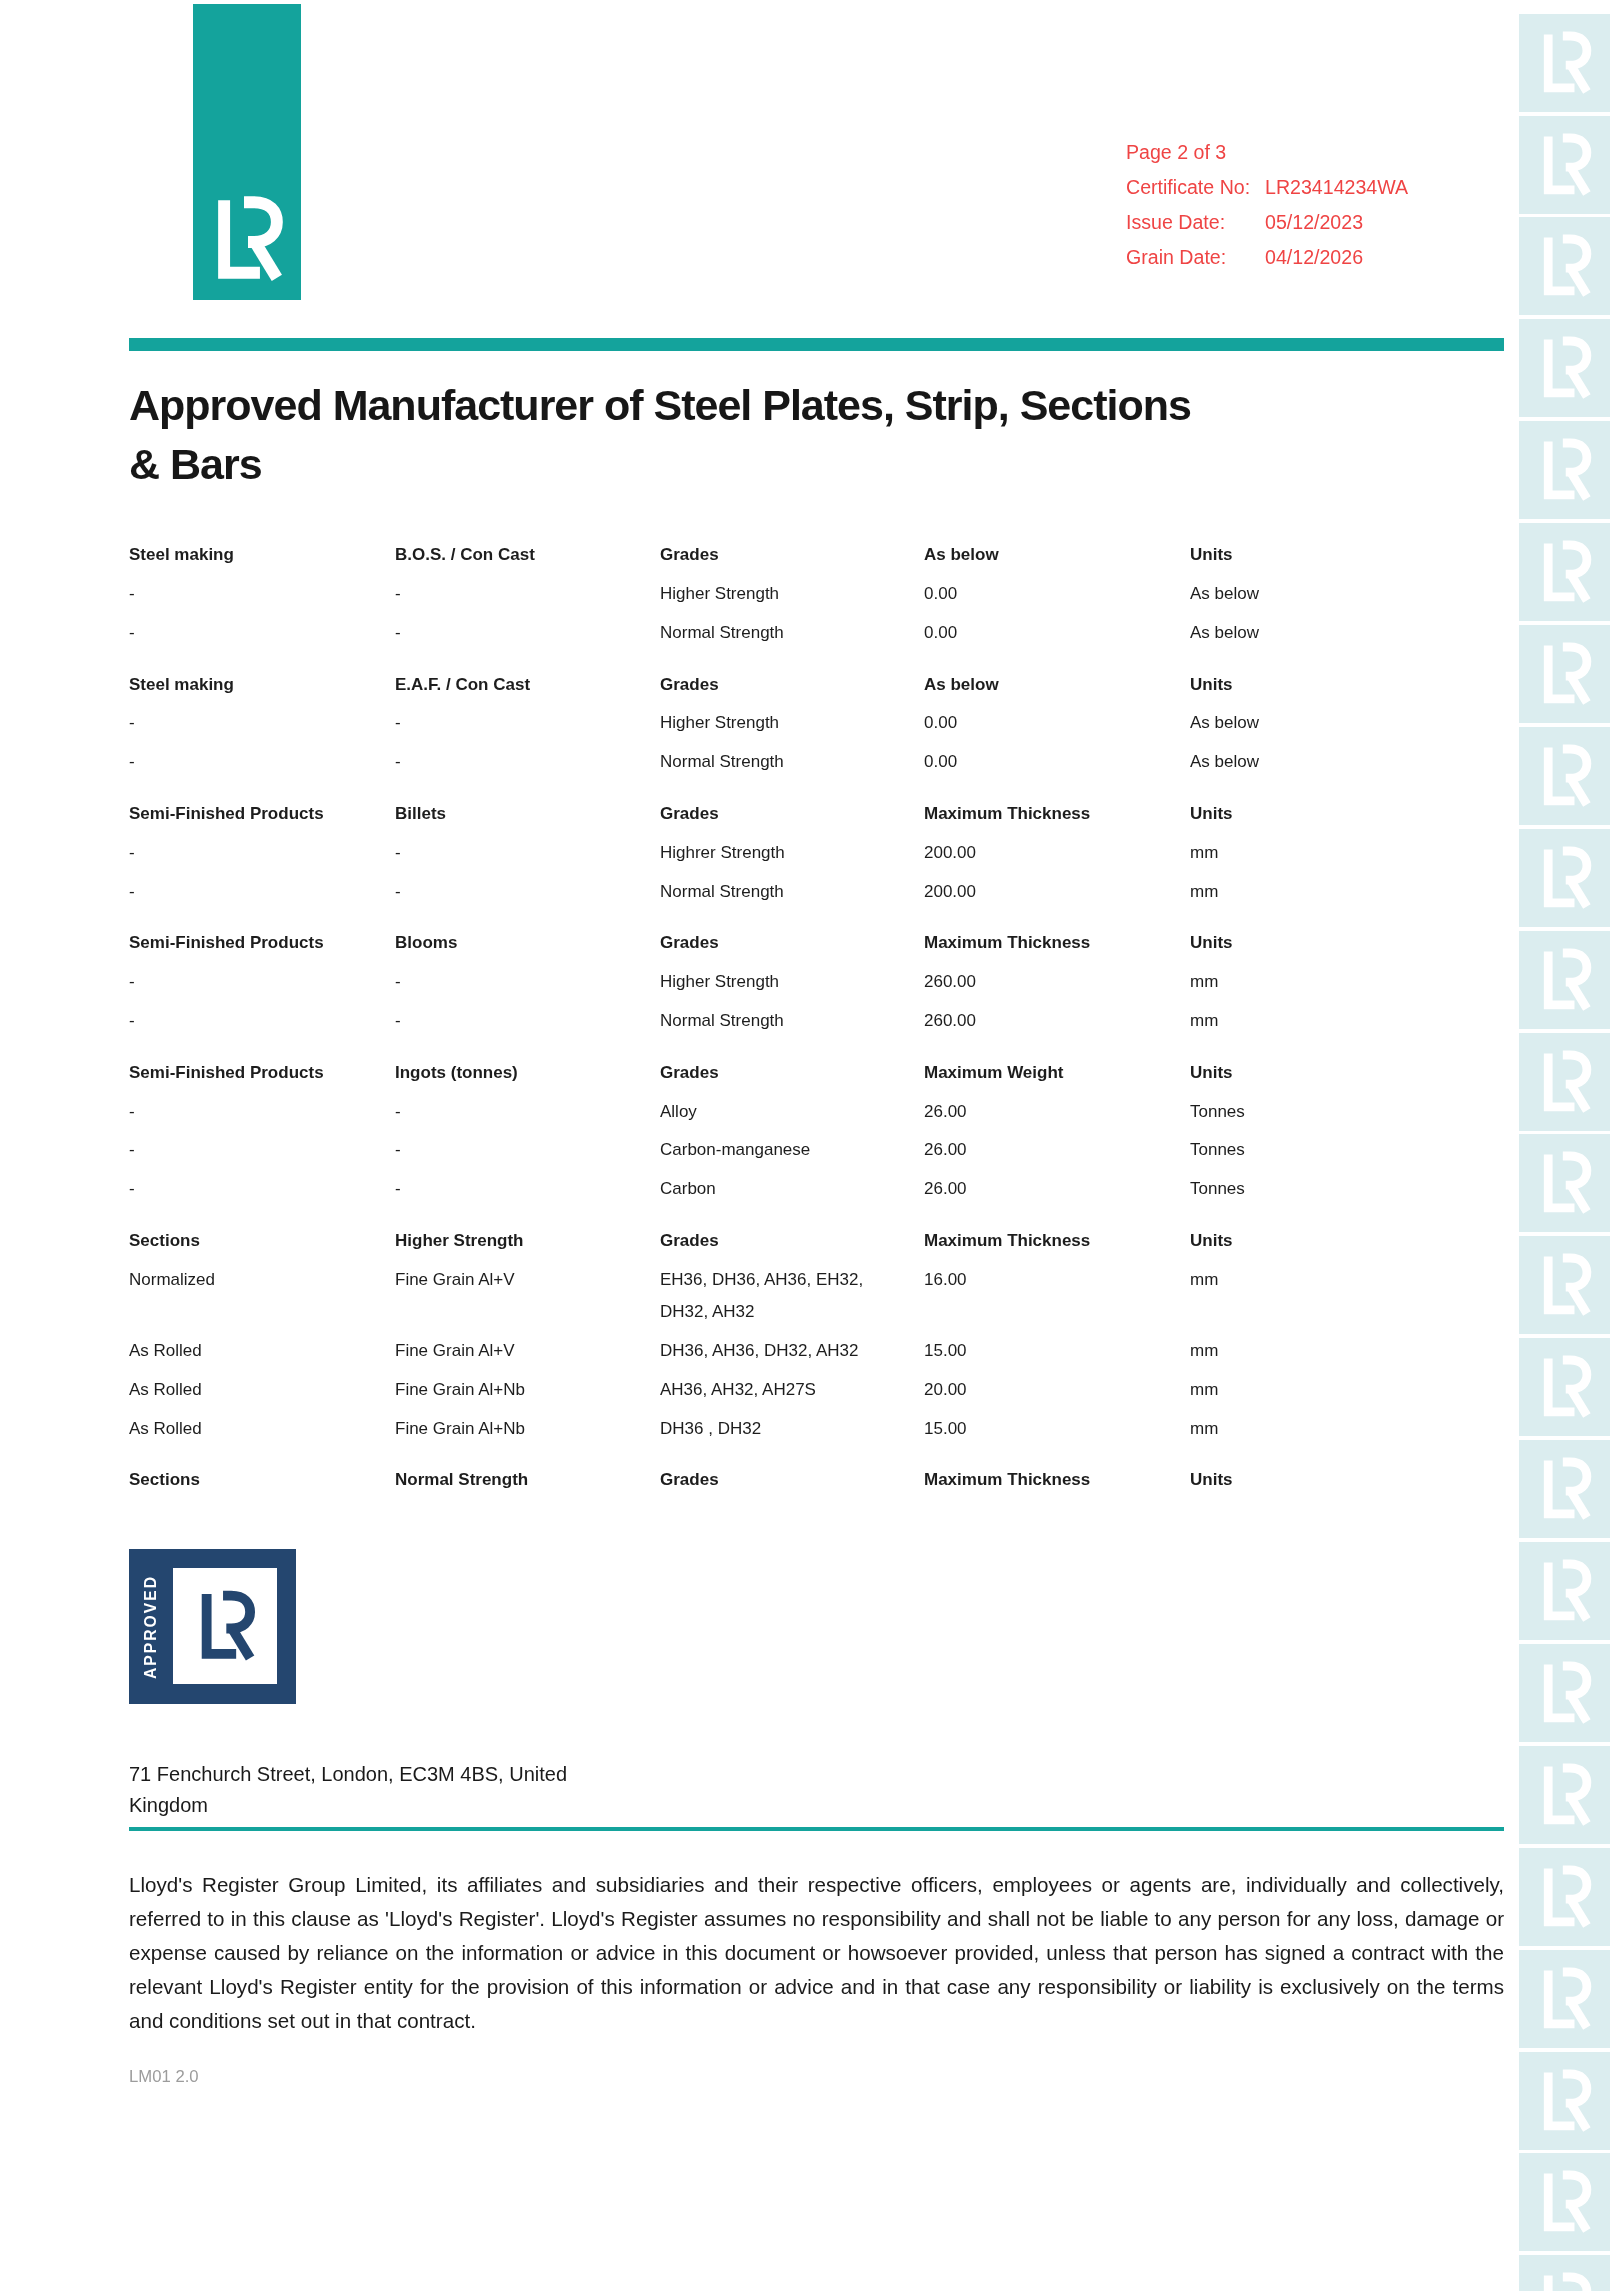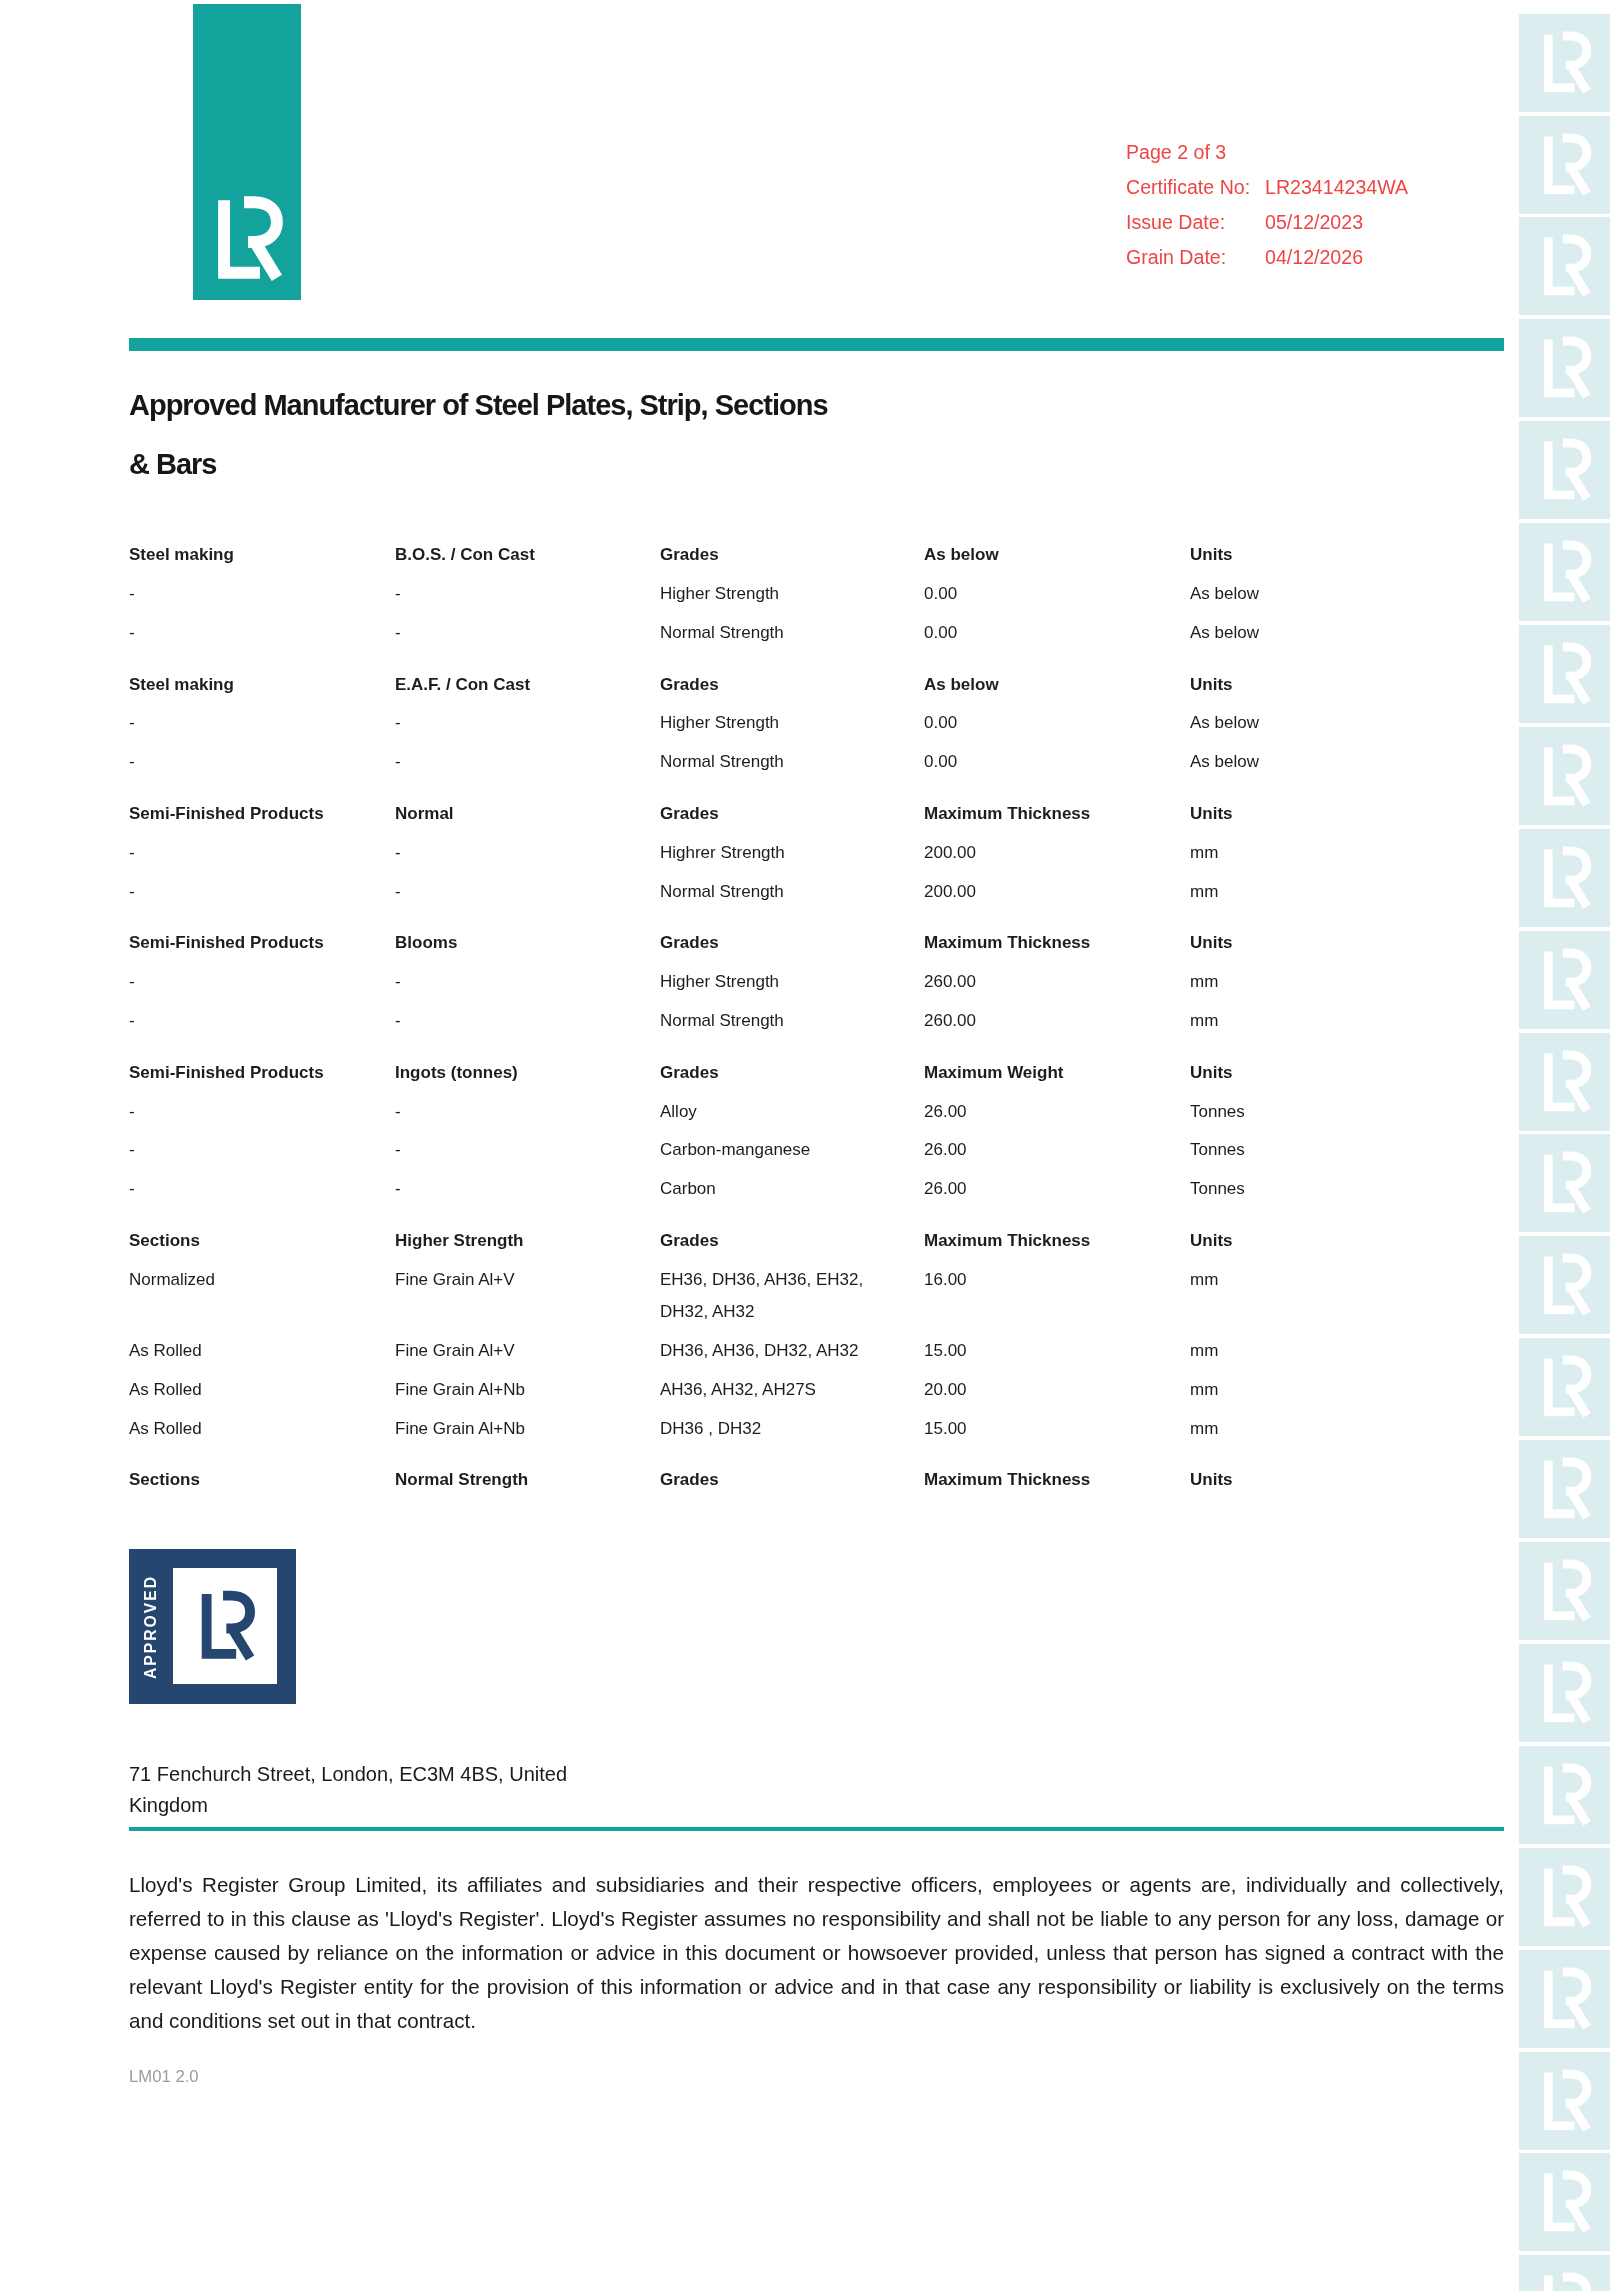"Approved Manufacturer of Steel Plates," .doc-title { font-size: 29px -> 43px }
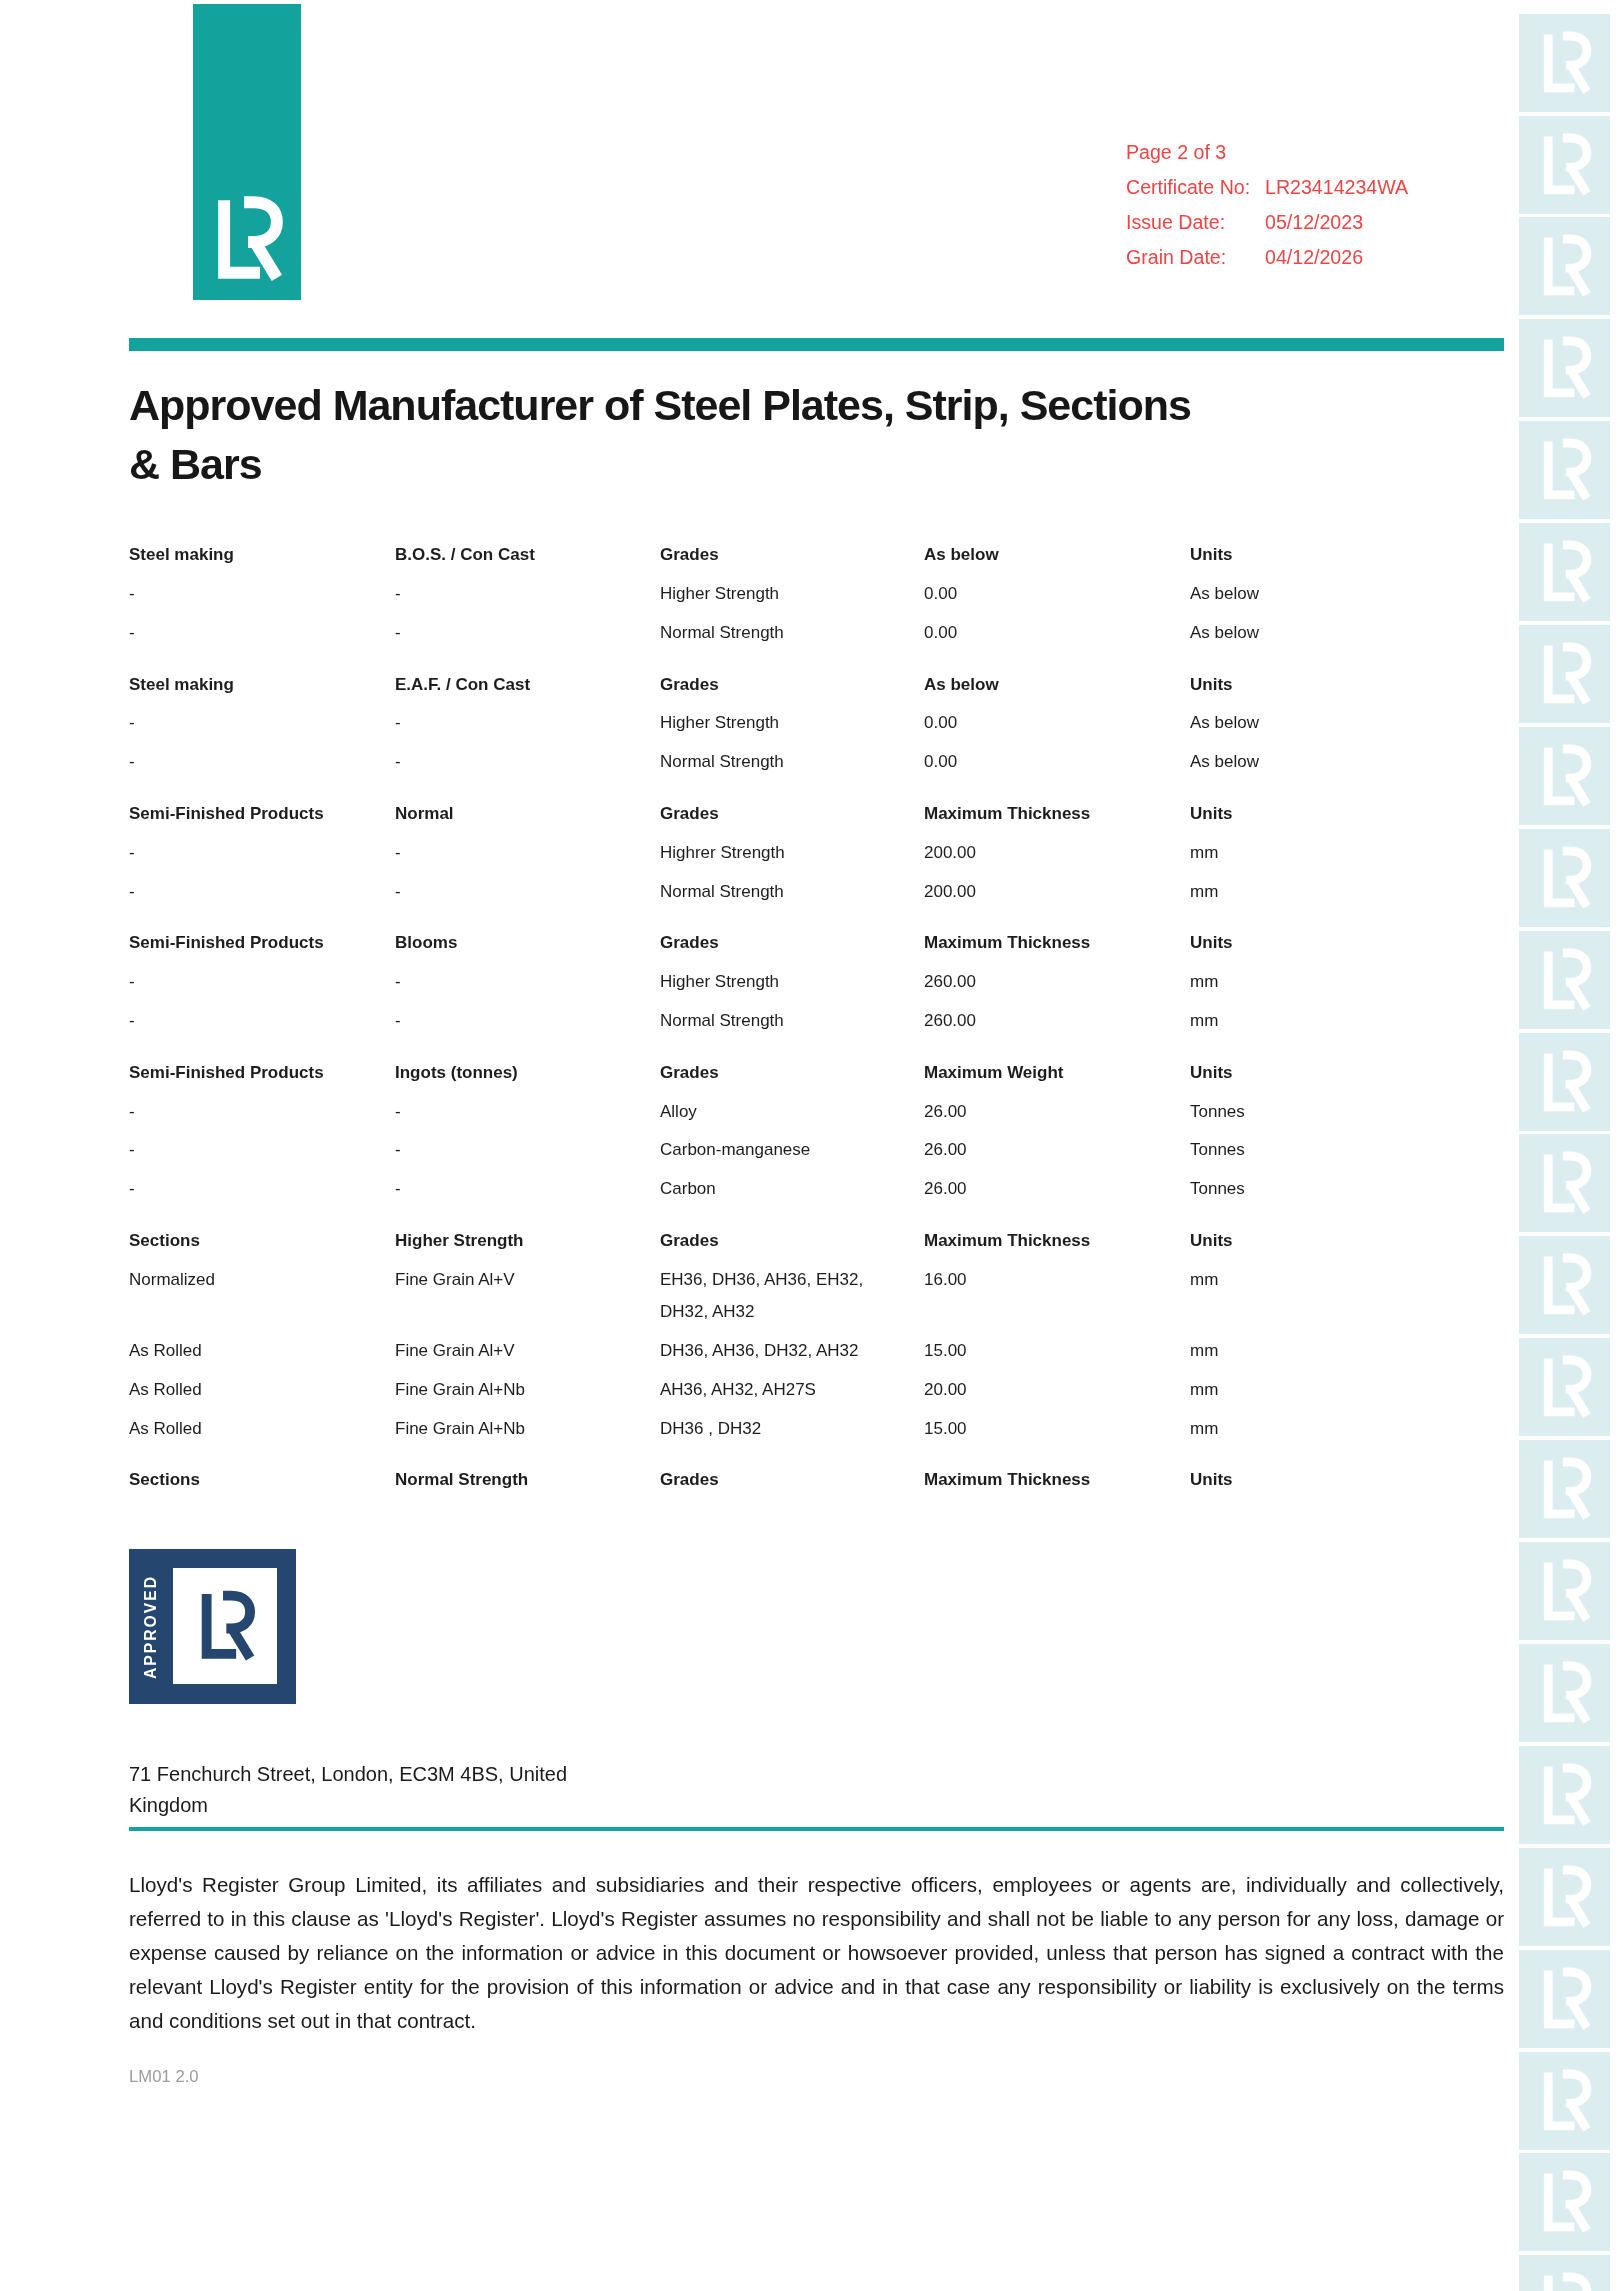"Normal" div.t-cell { text: Normal -> Billets }
